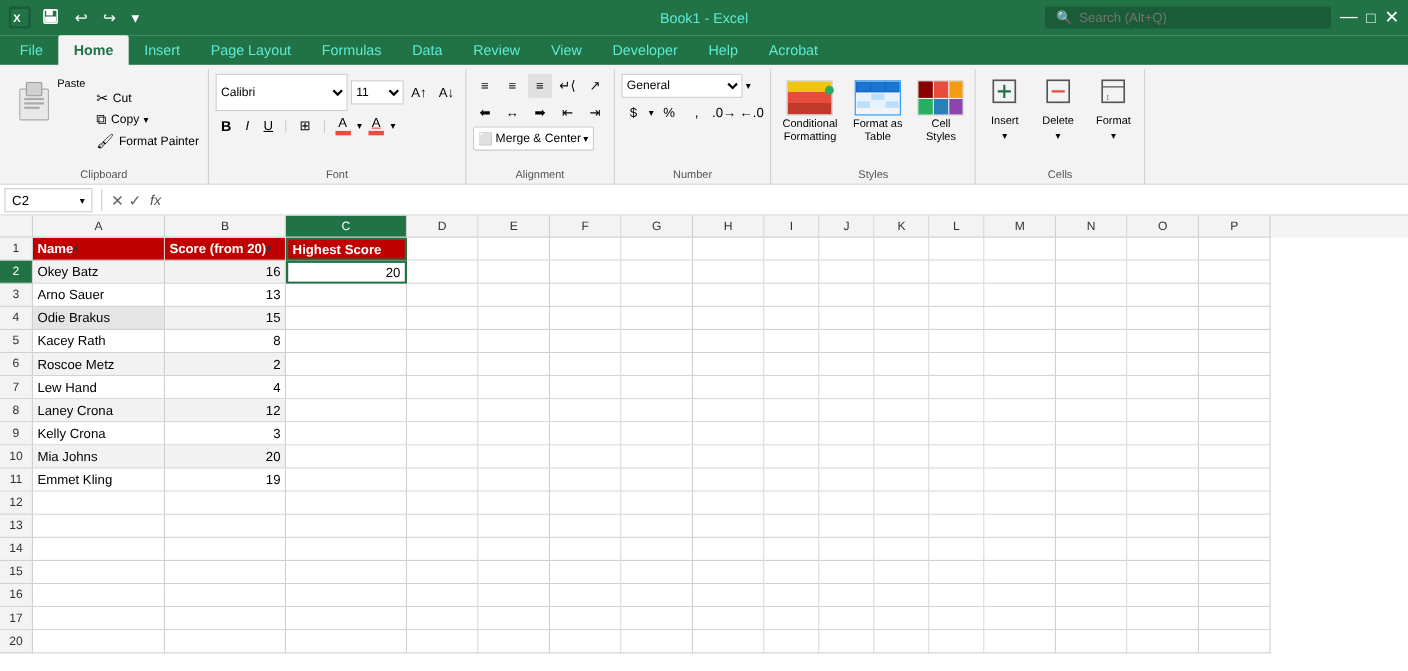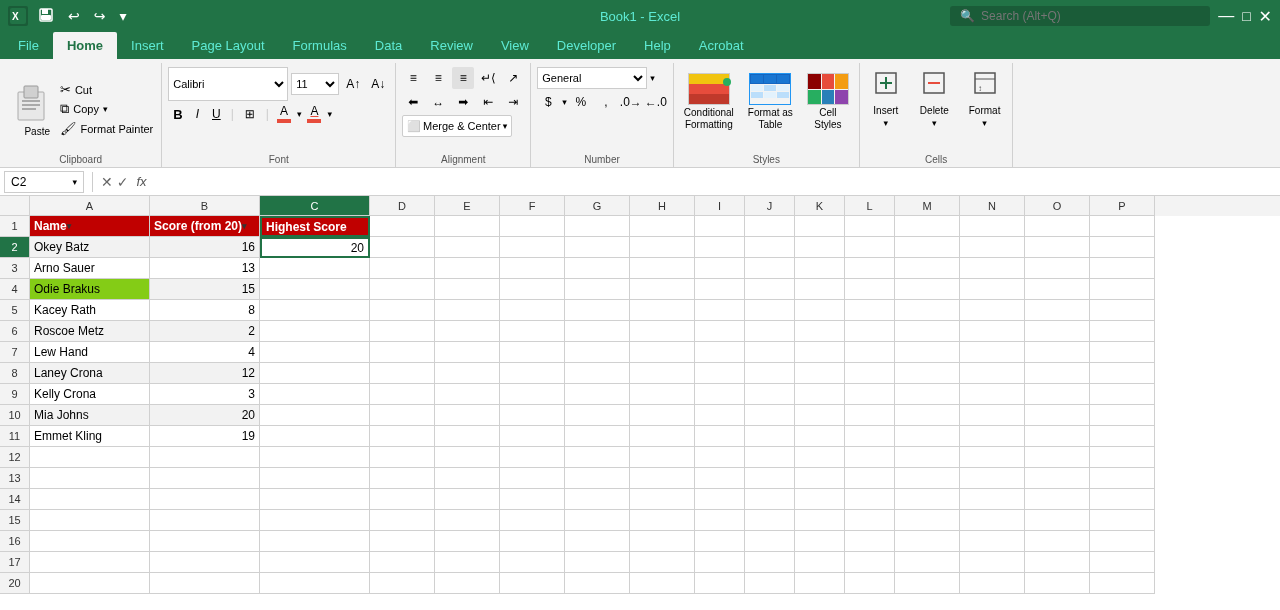"Paste" .paste-btn { align-items: flex-end -> flex-start; flex-direction: column -> row }
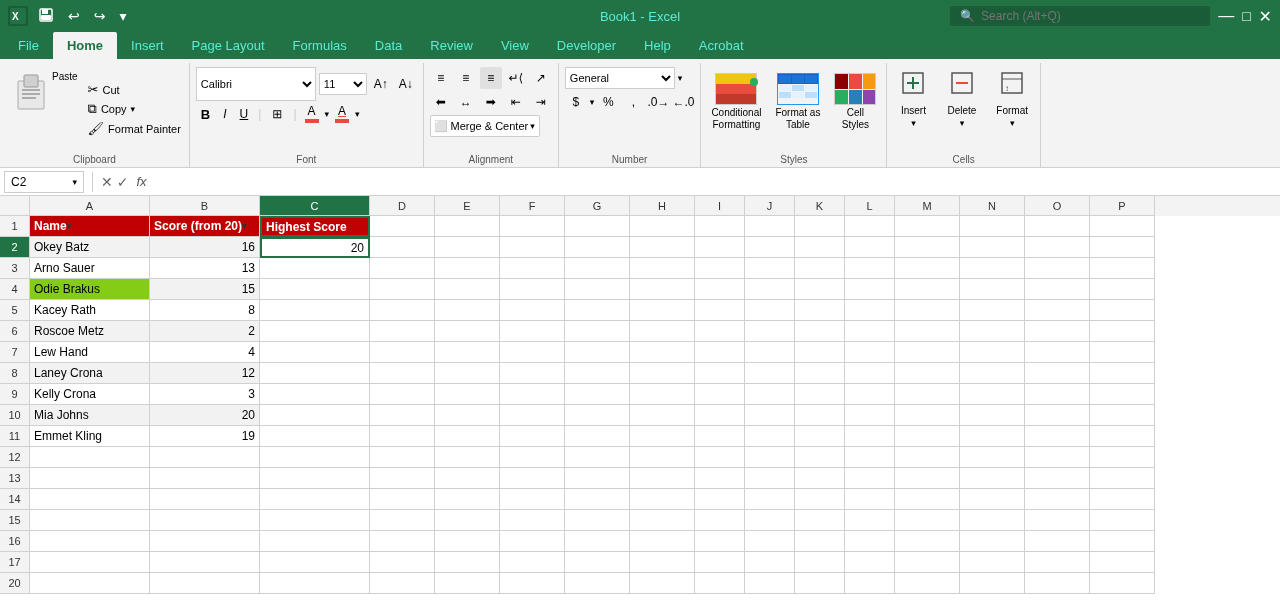"Odie Brakus" div.cell { background: #84cc16 -> #e5e5e5 }
